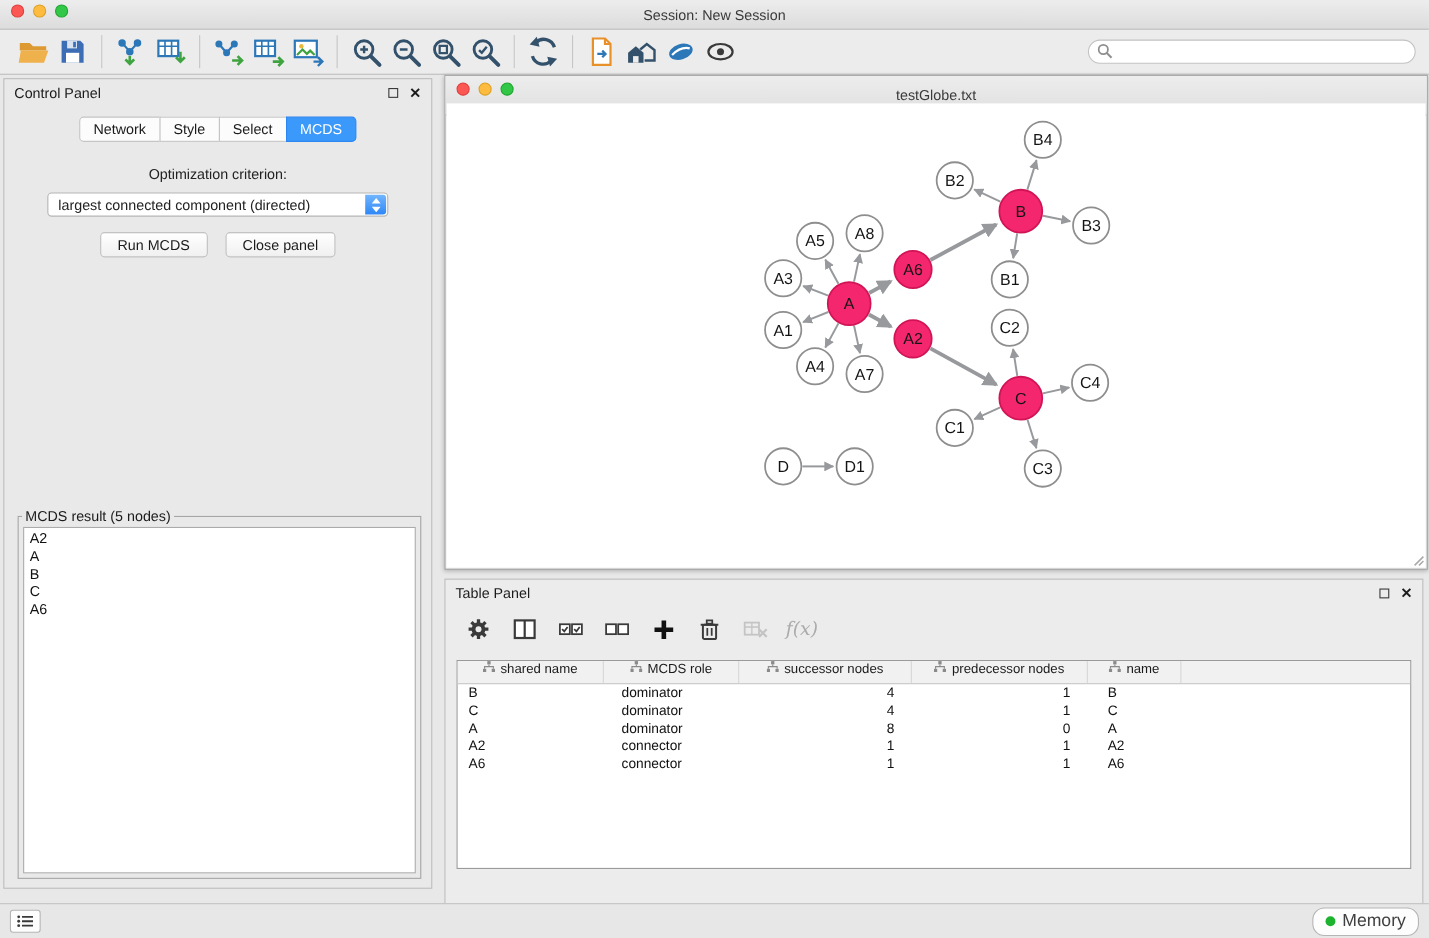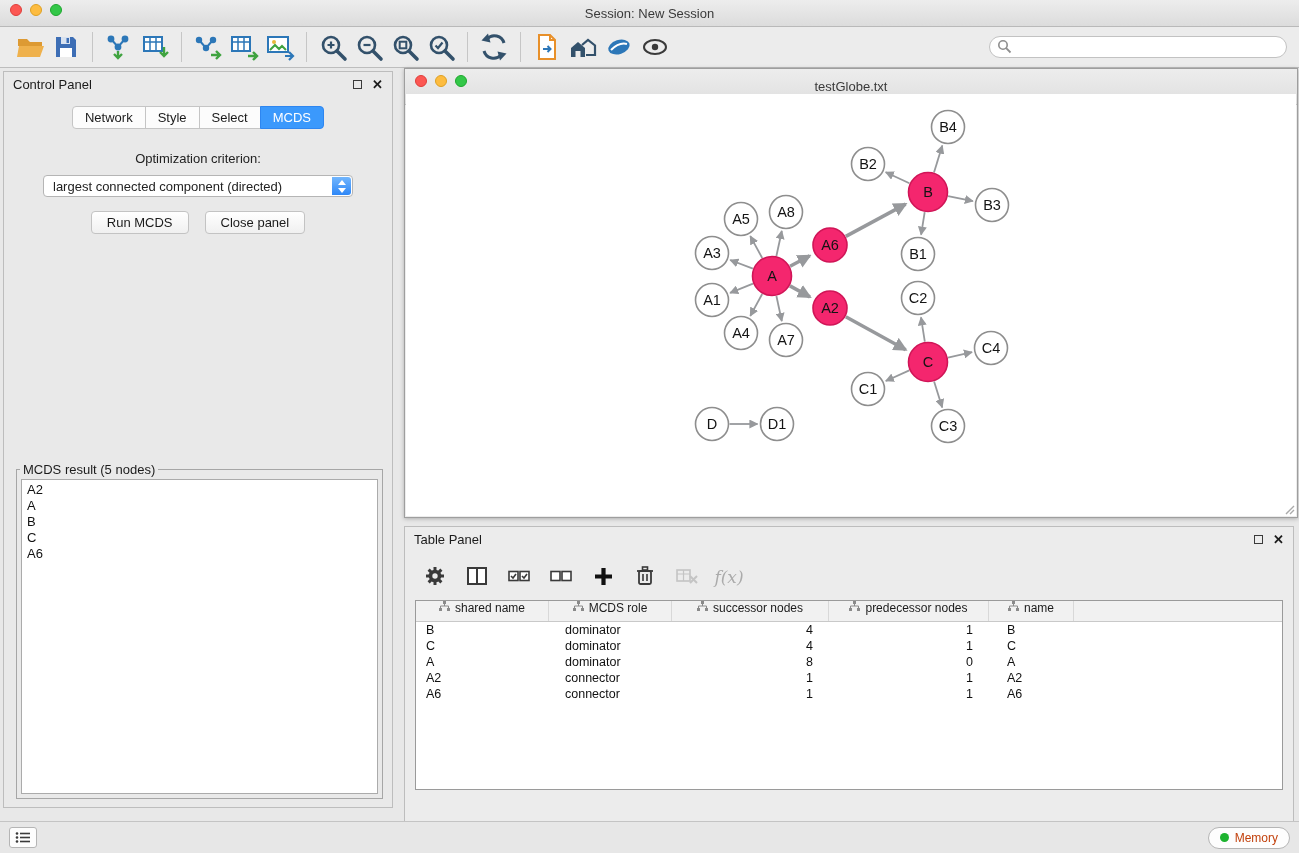"f(x)" .tp-tool { align-items: flex-end -> center }
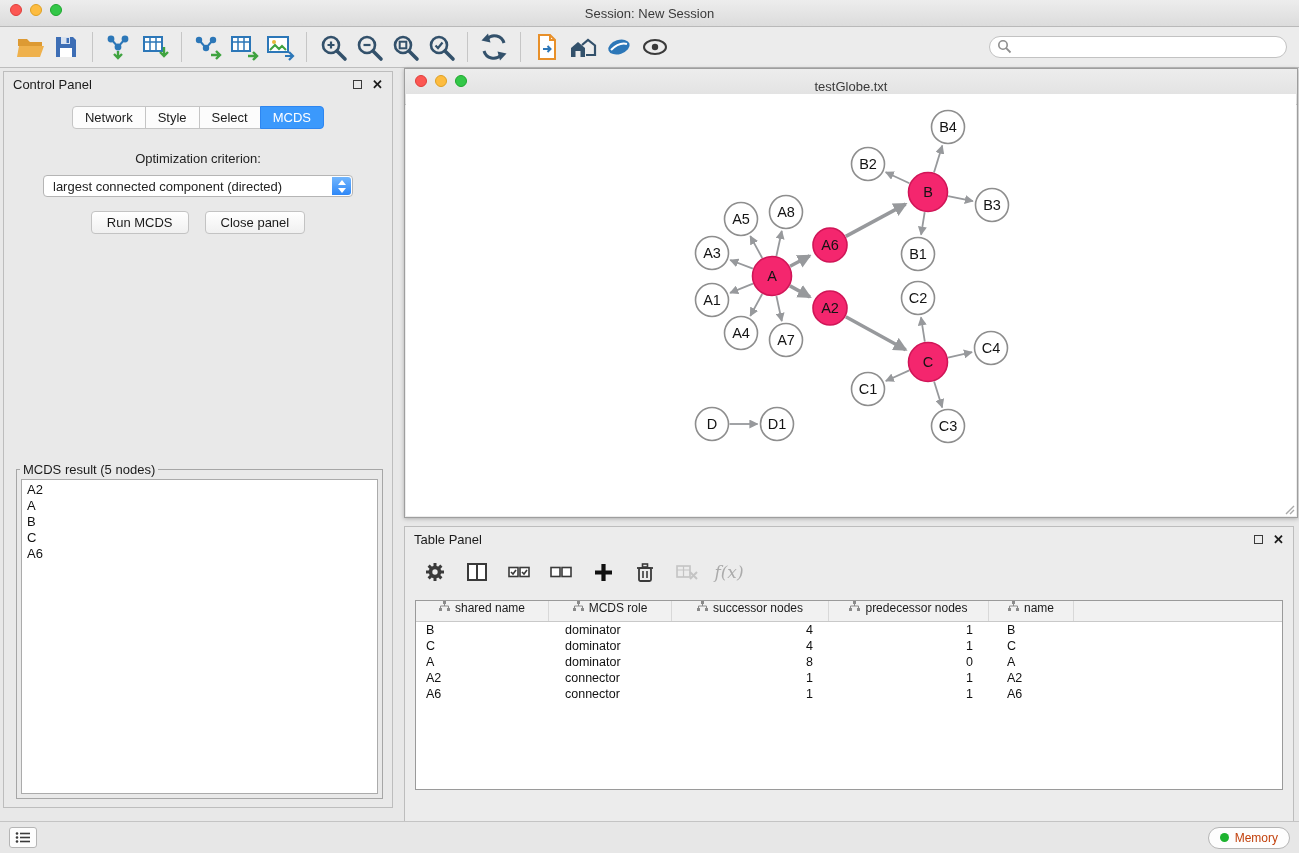"Memory" .memory-btn { color: #c2410c -> #404040; font-size: 12px -> 16px }
